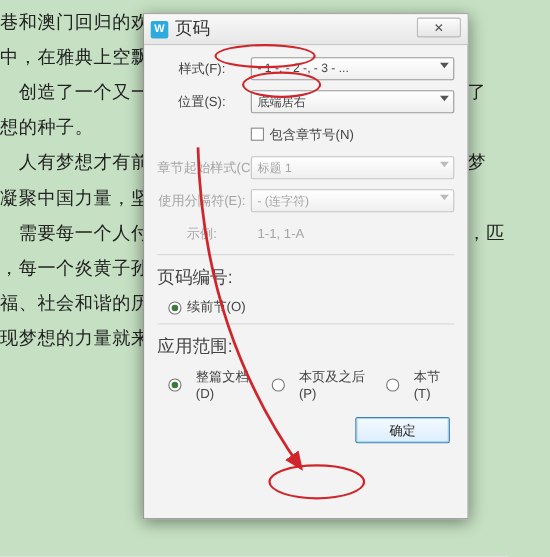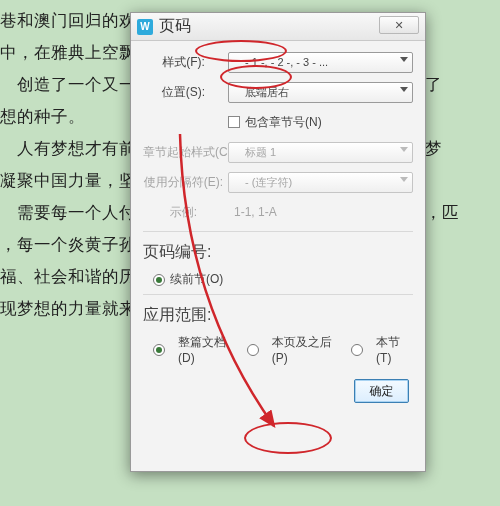"- 1 -, - 2" .combo { padding: 0 16px -> 0 5px }
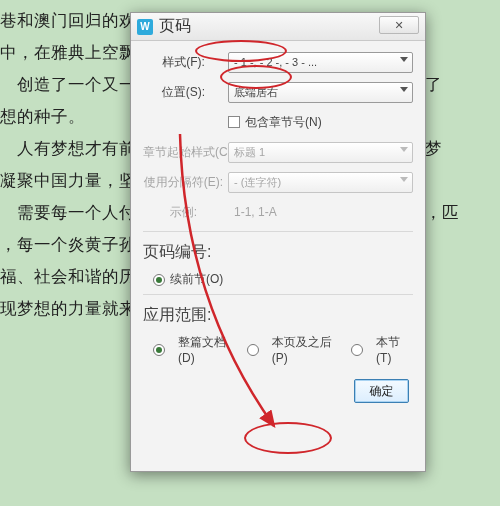"确定" .btn { width: 55px -> 86px }
